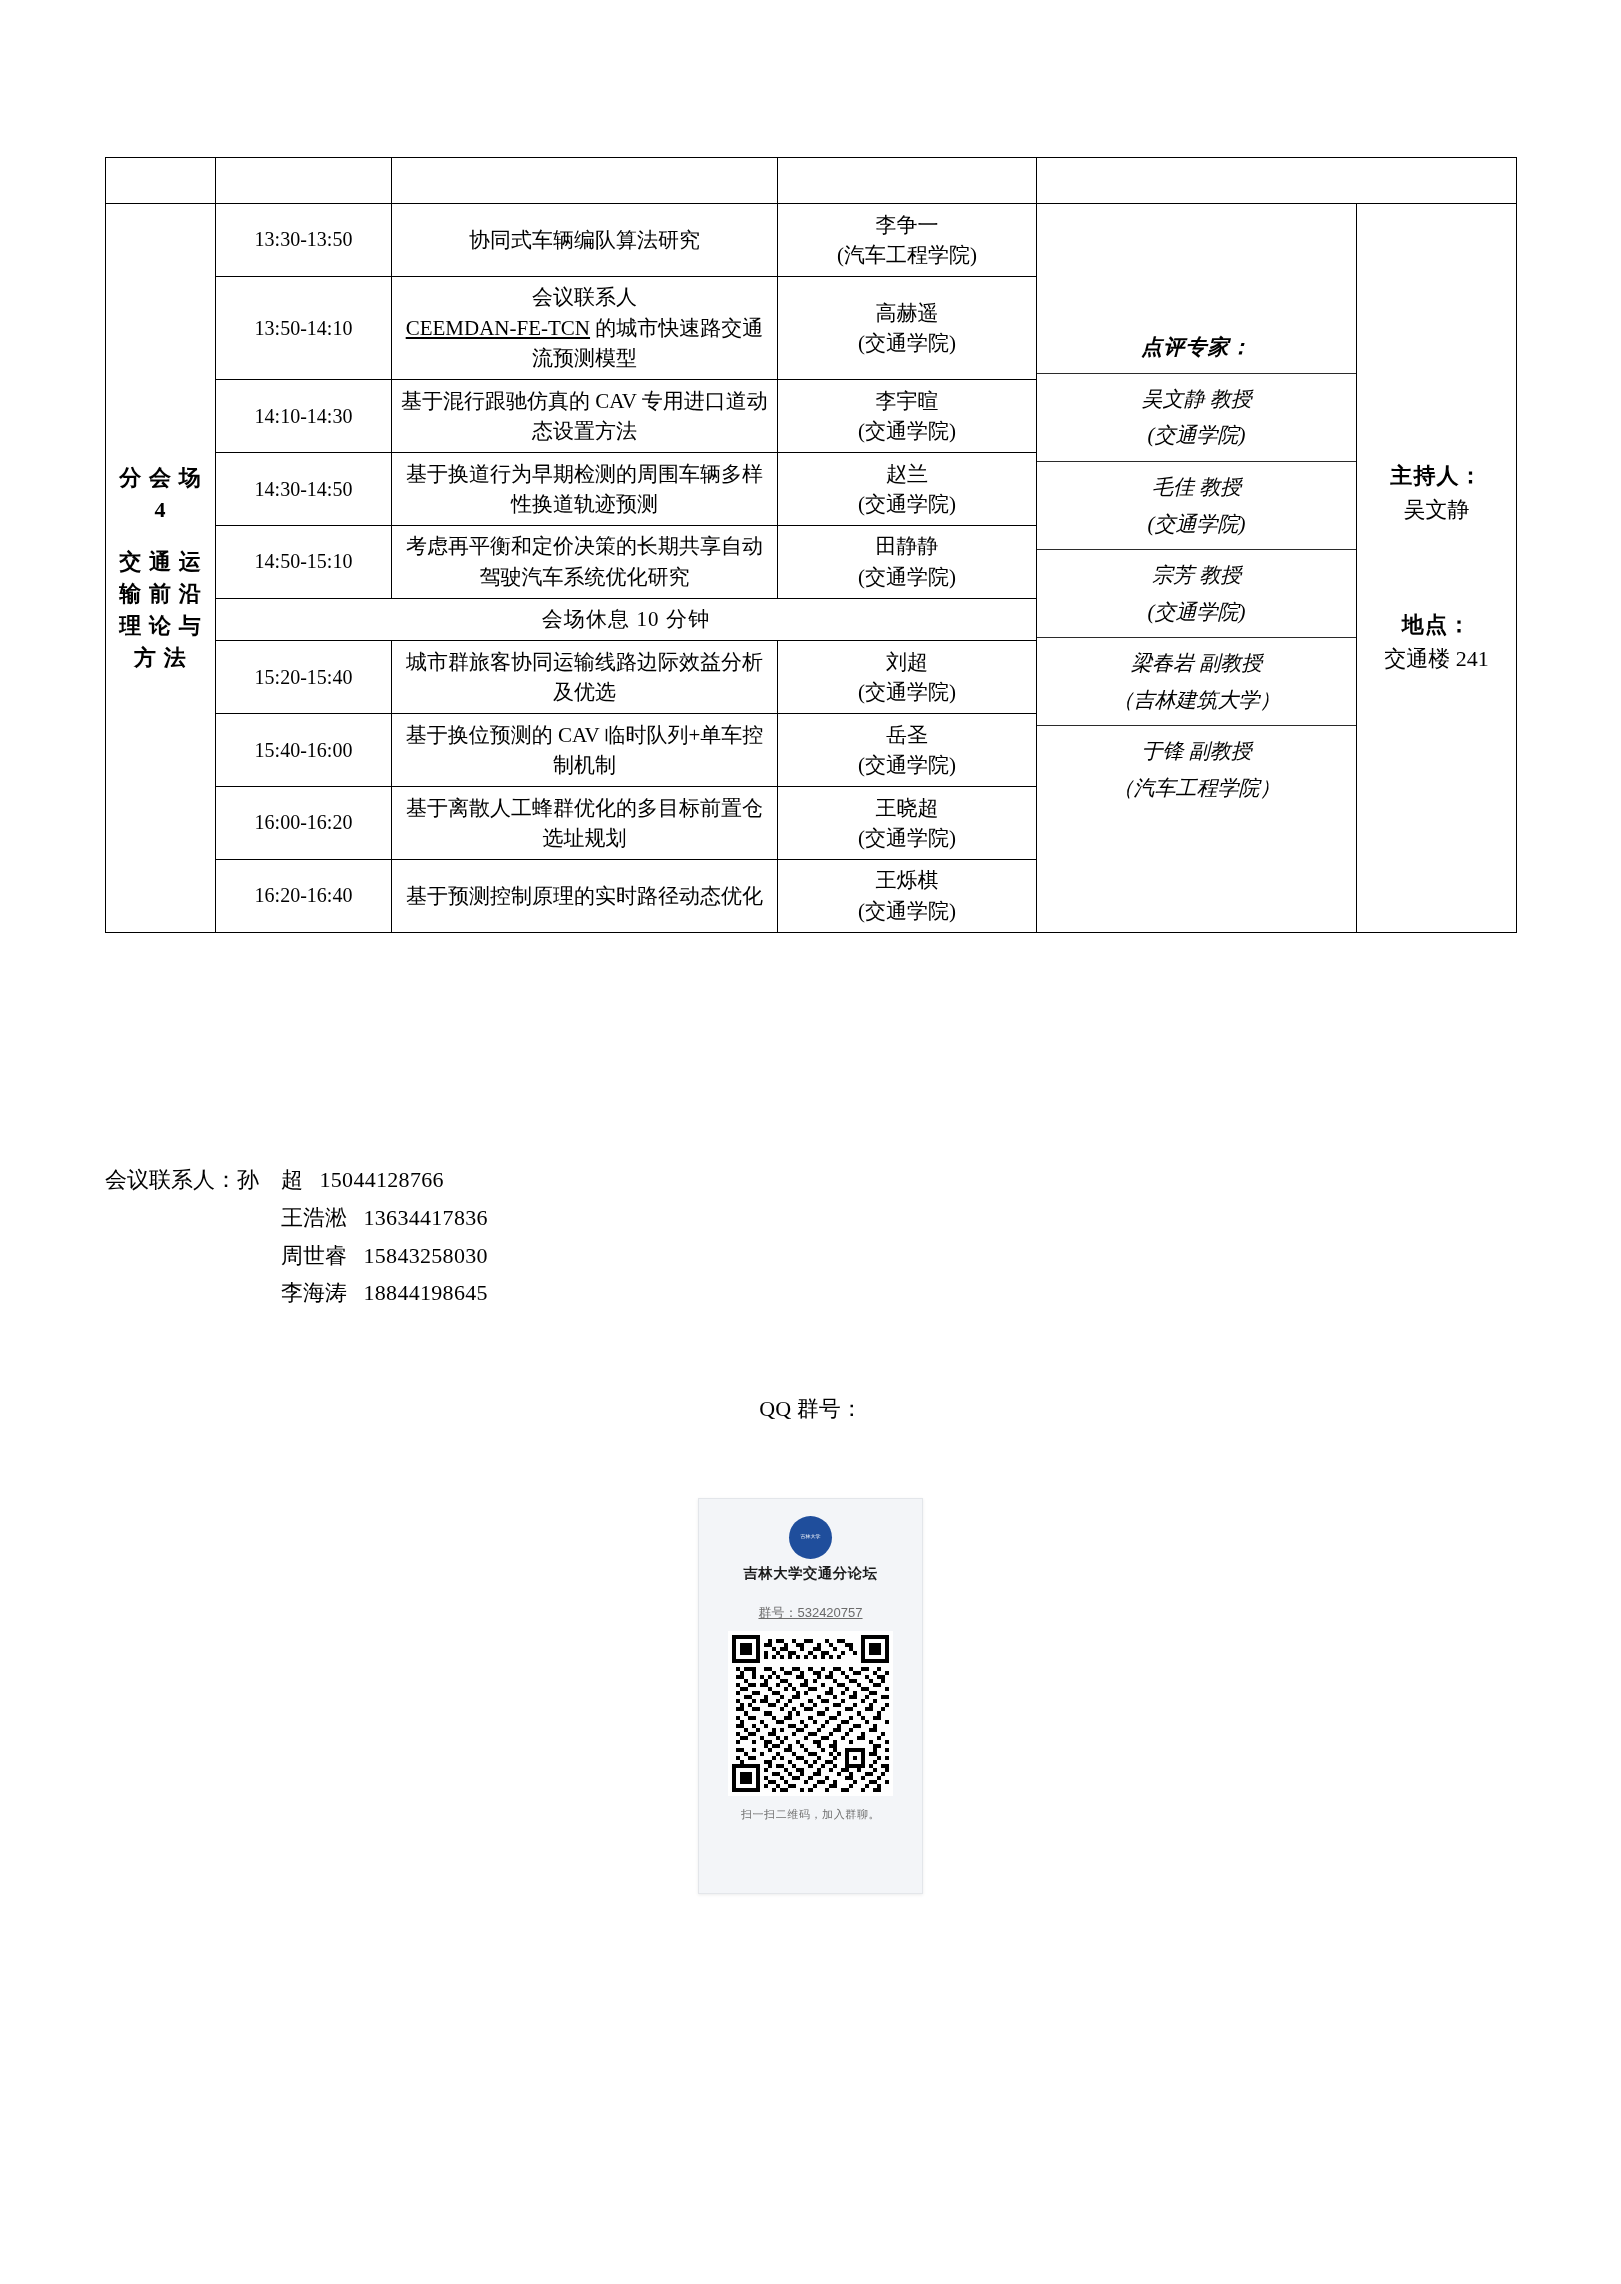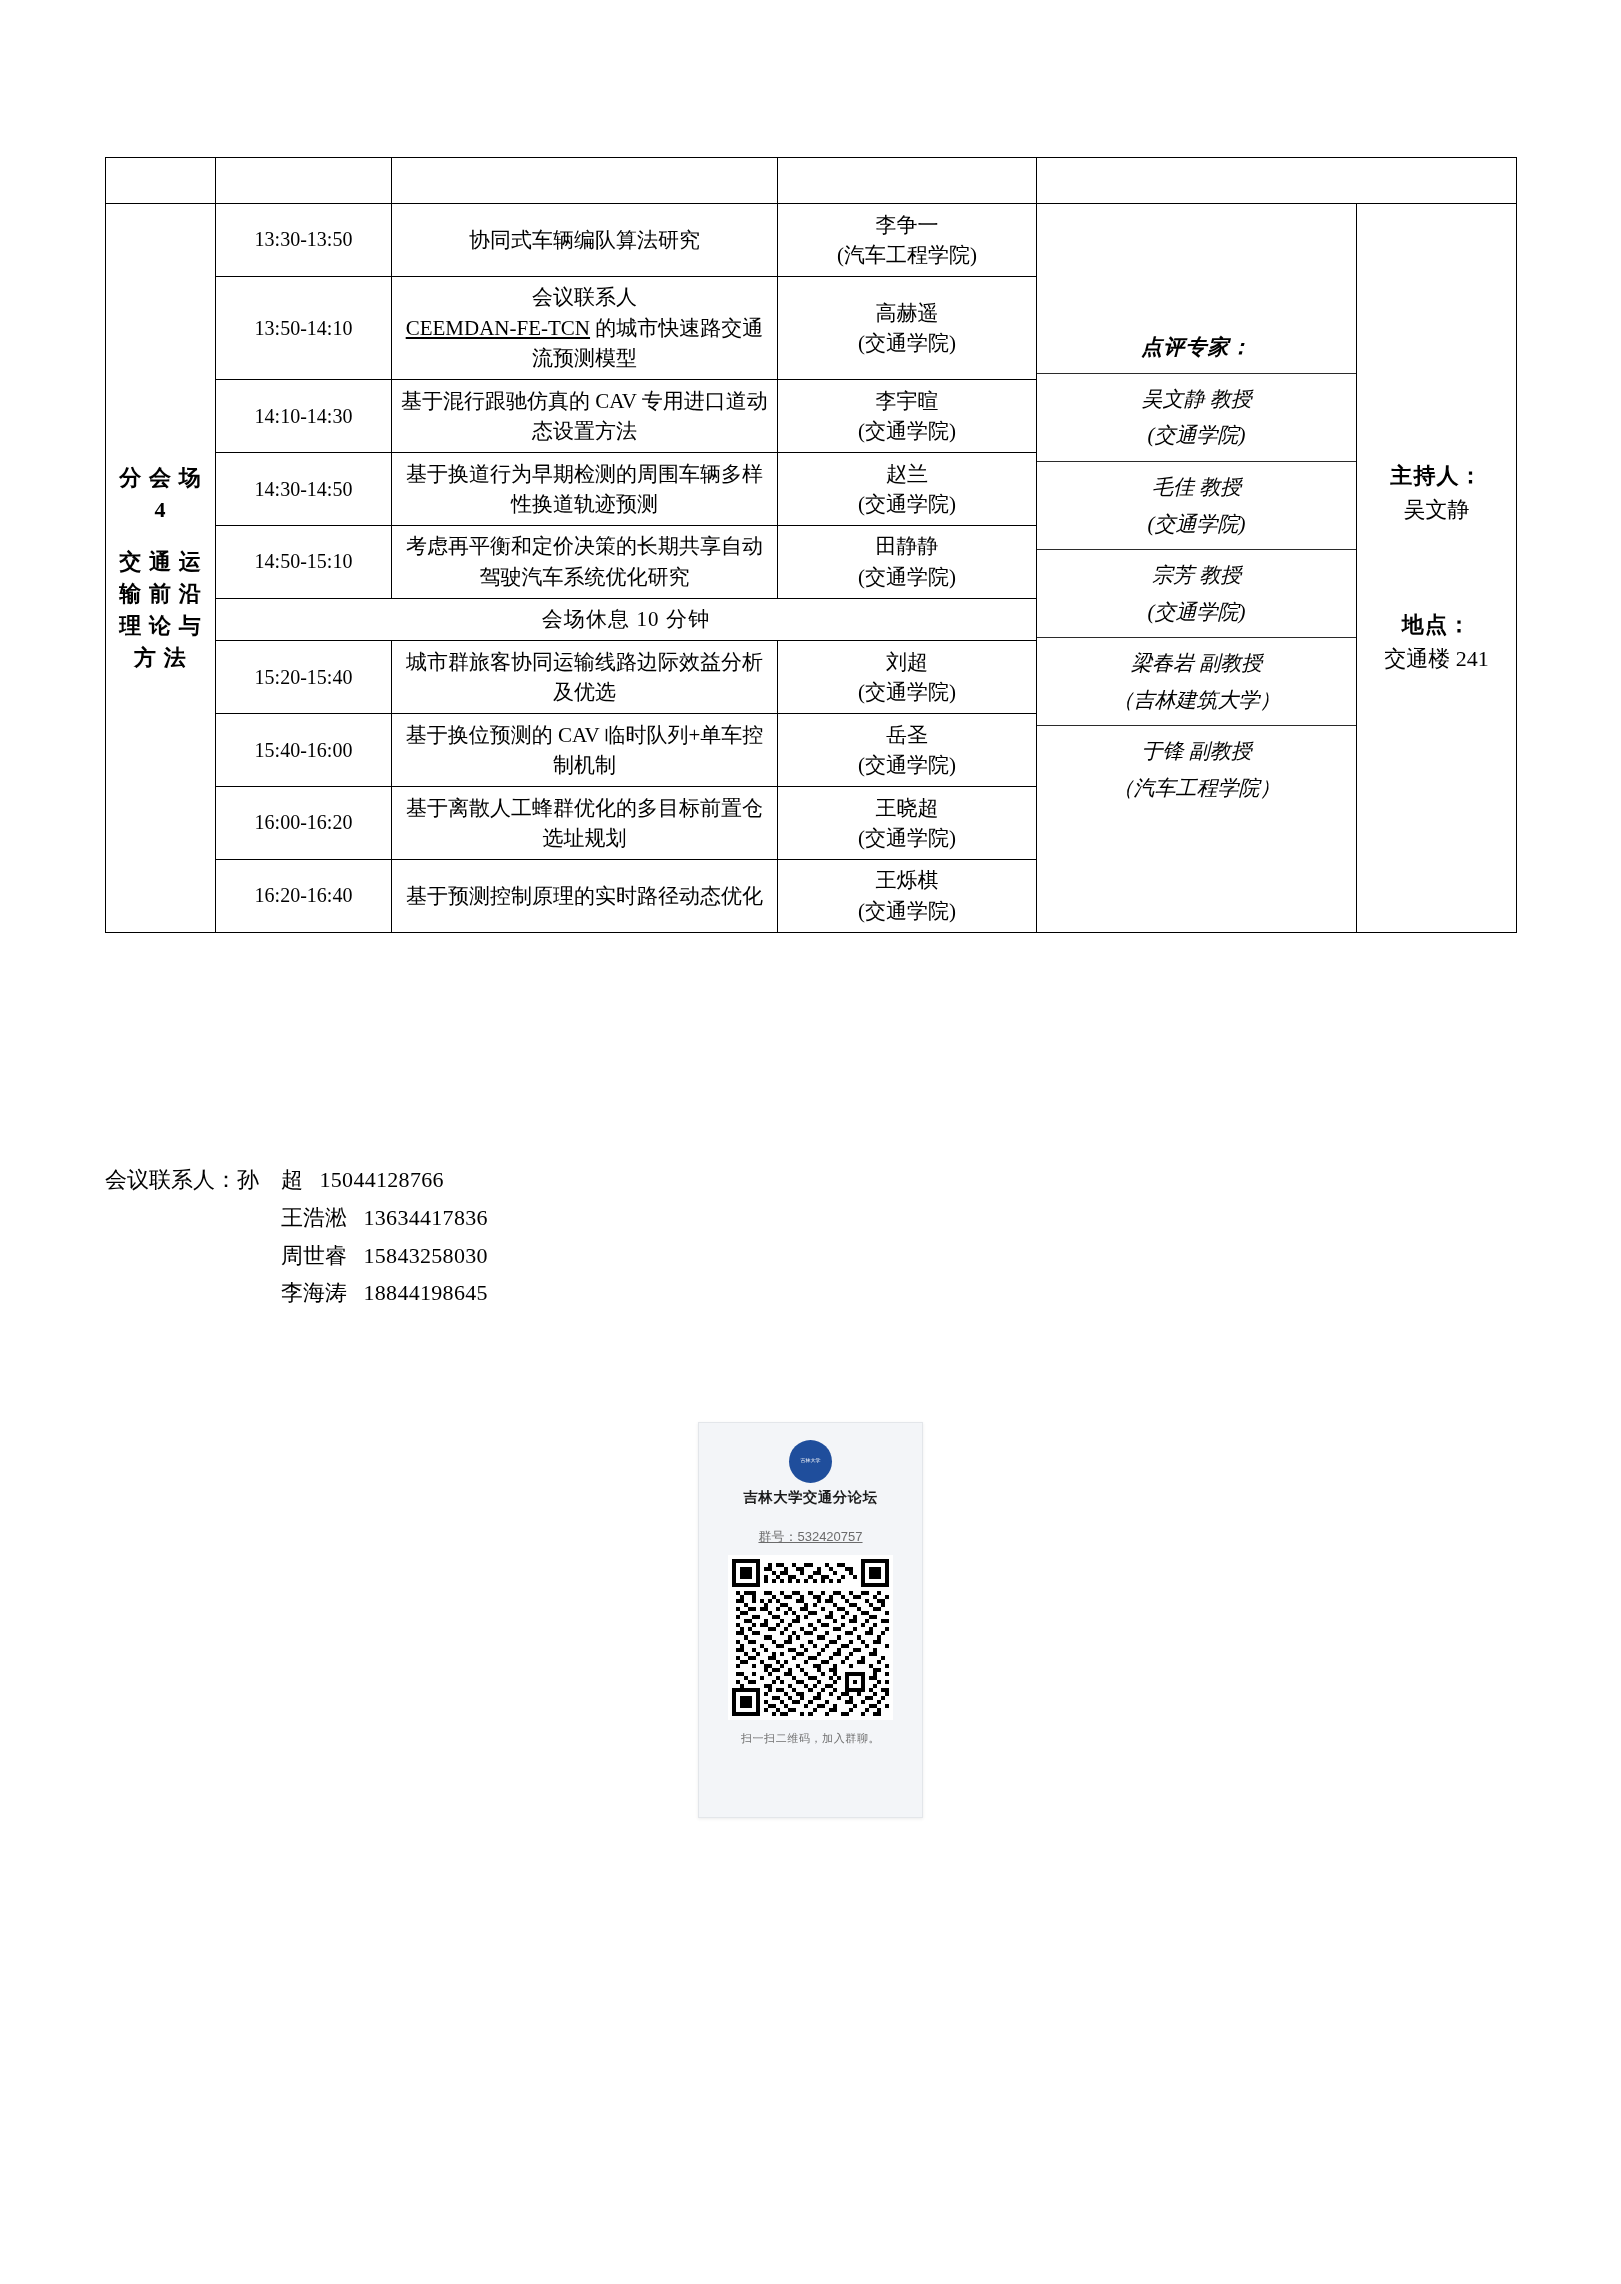"QQ 群号：" div { html: none -> <div>QQ 群号：</div> }
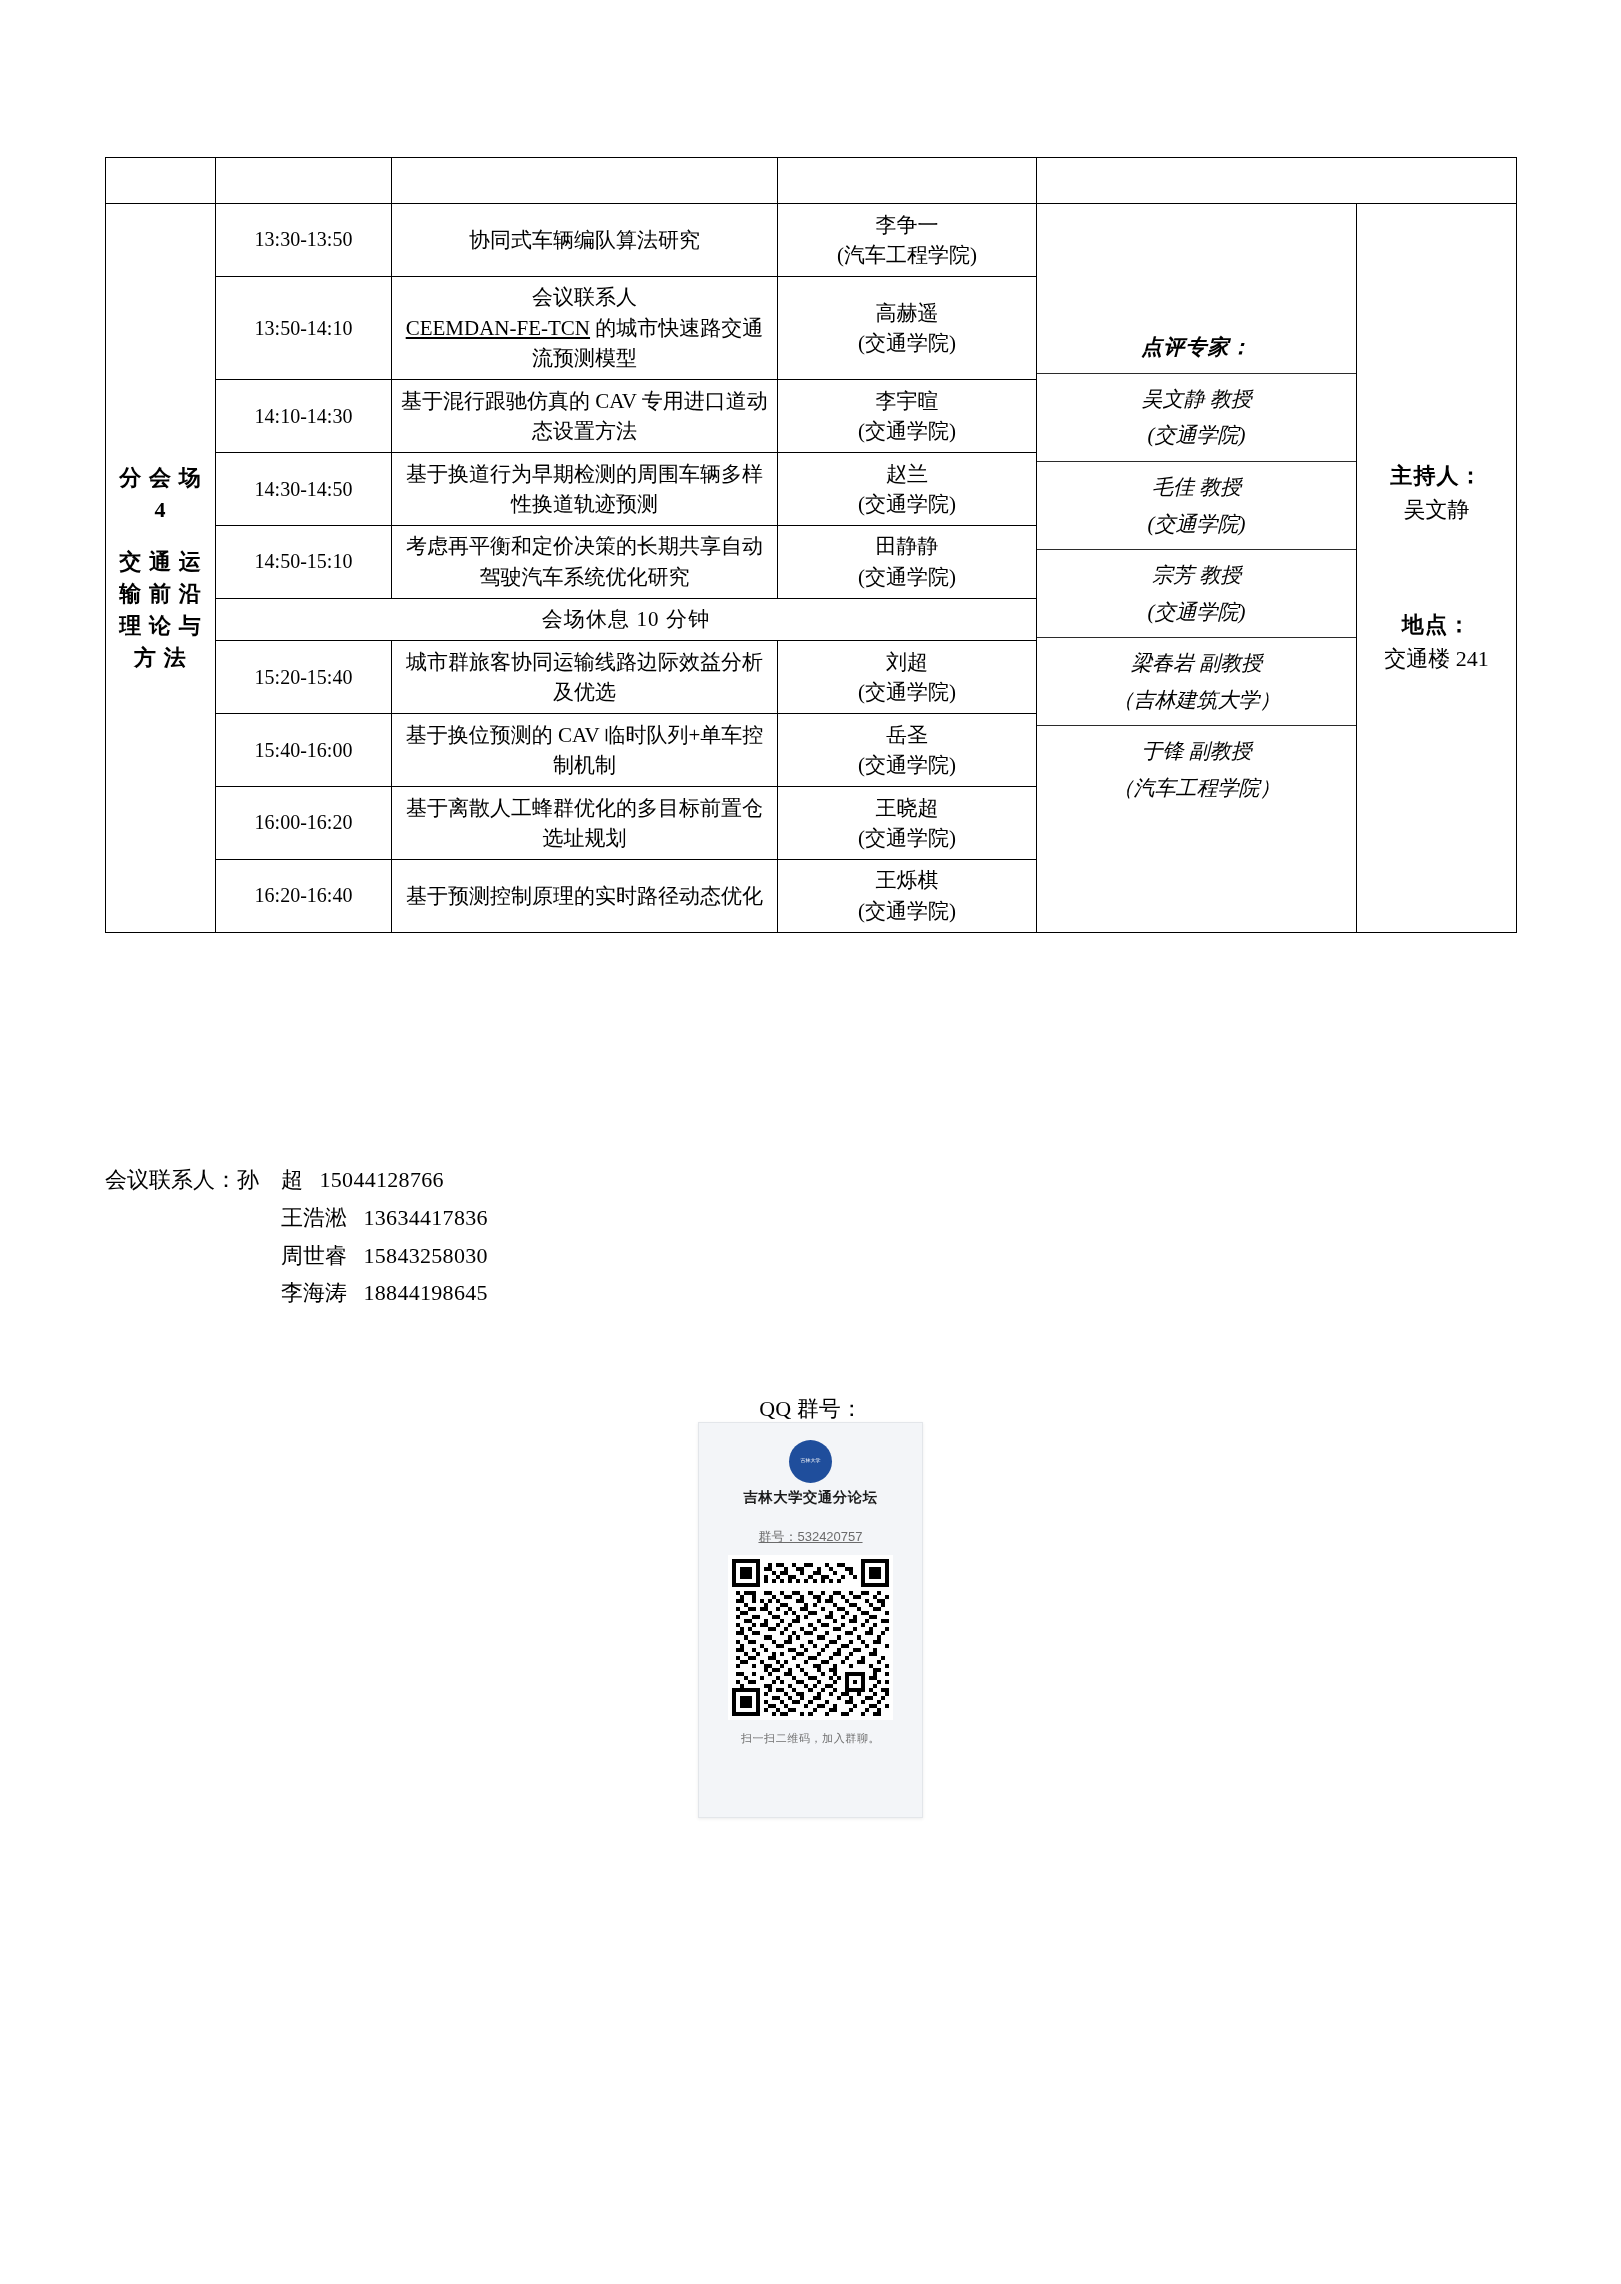"吉林大学交通分论坛" .qr-card { top: 1422px -> 1498px }
